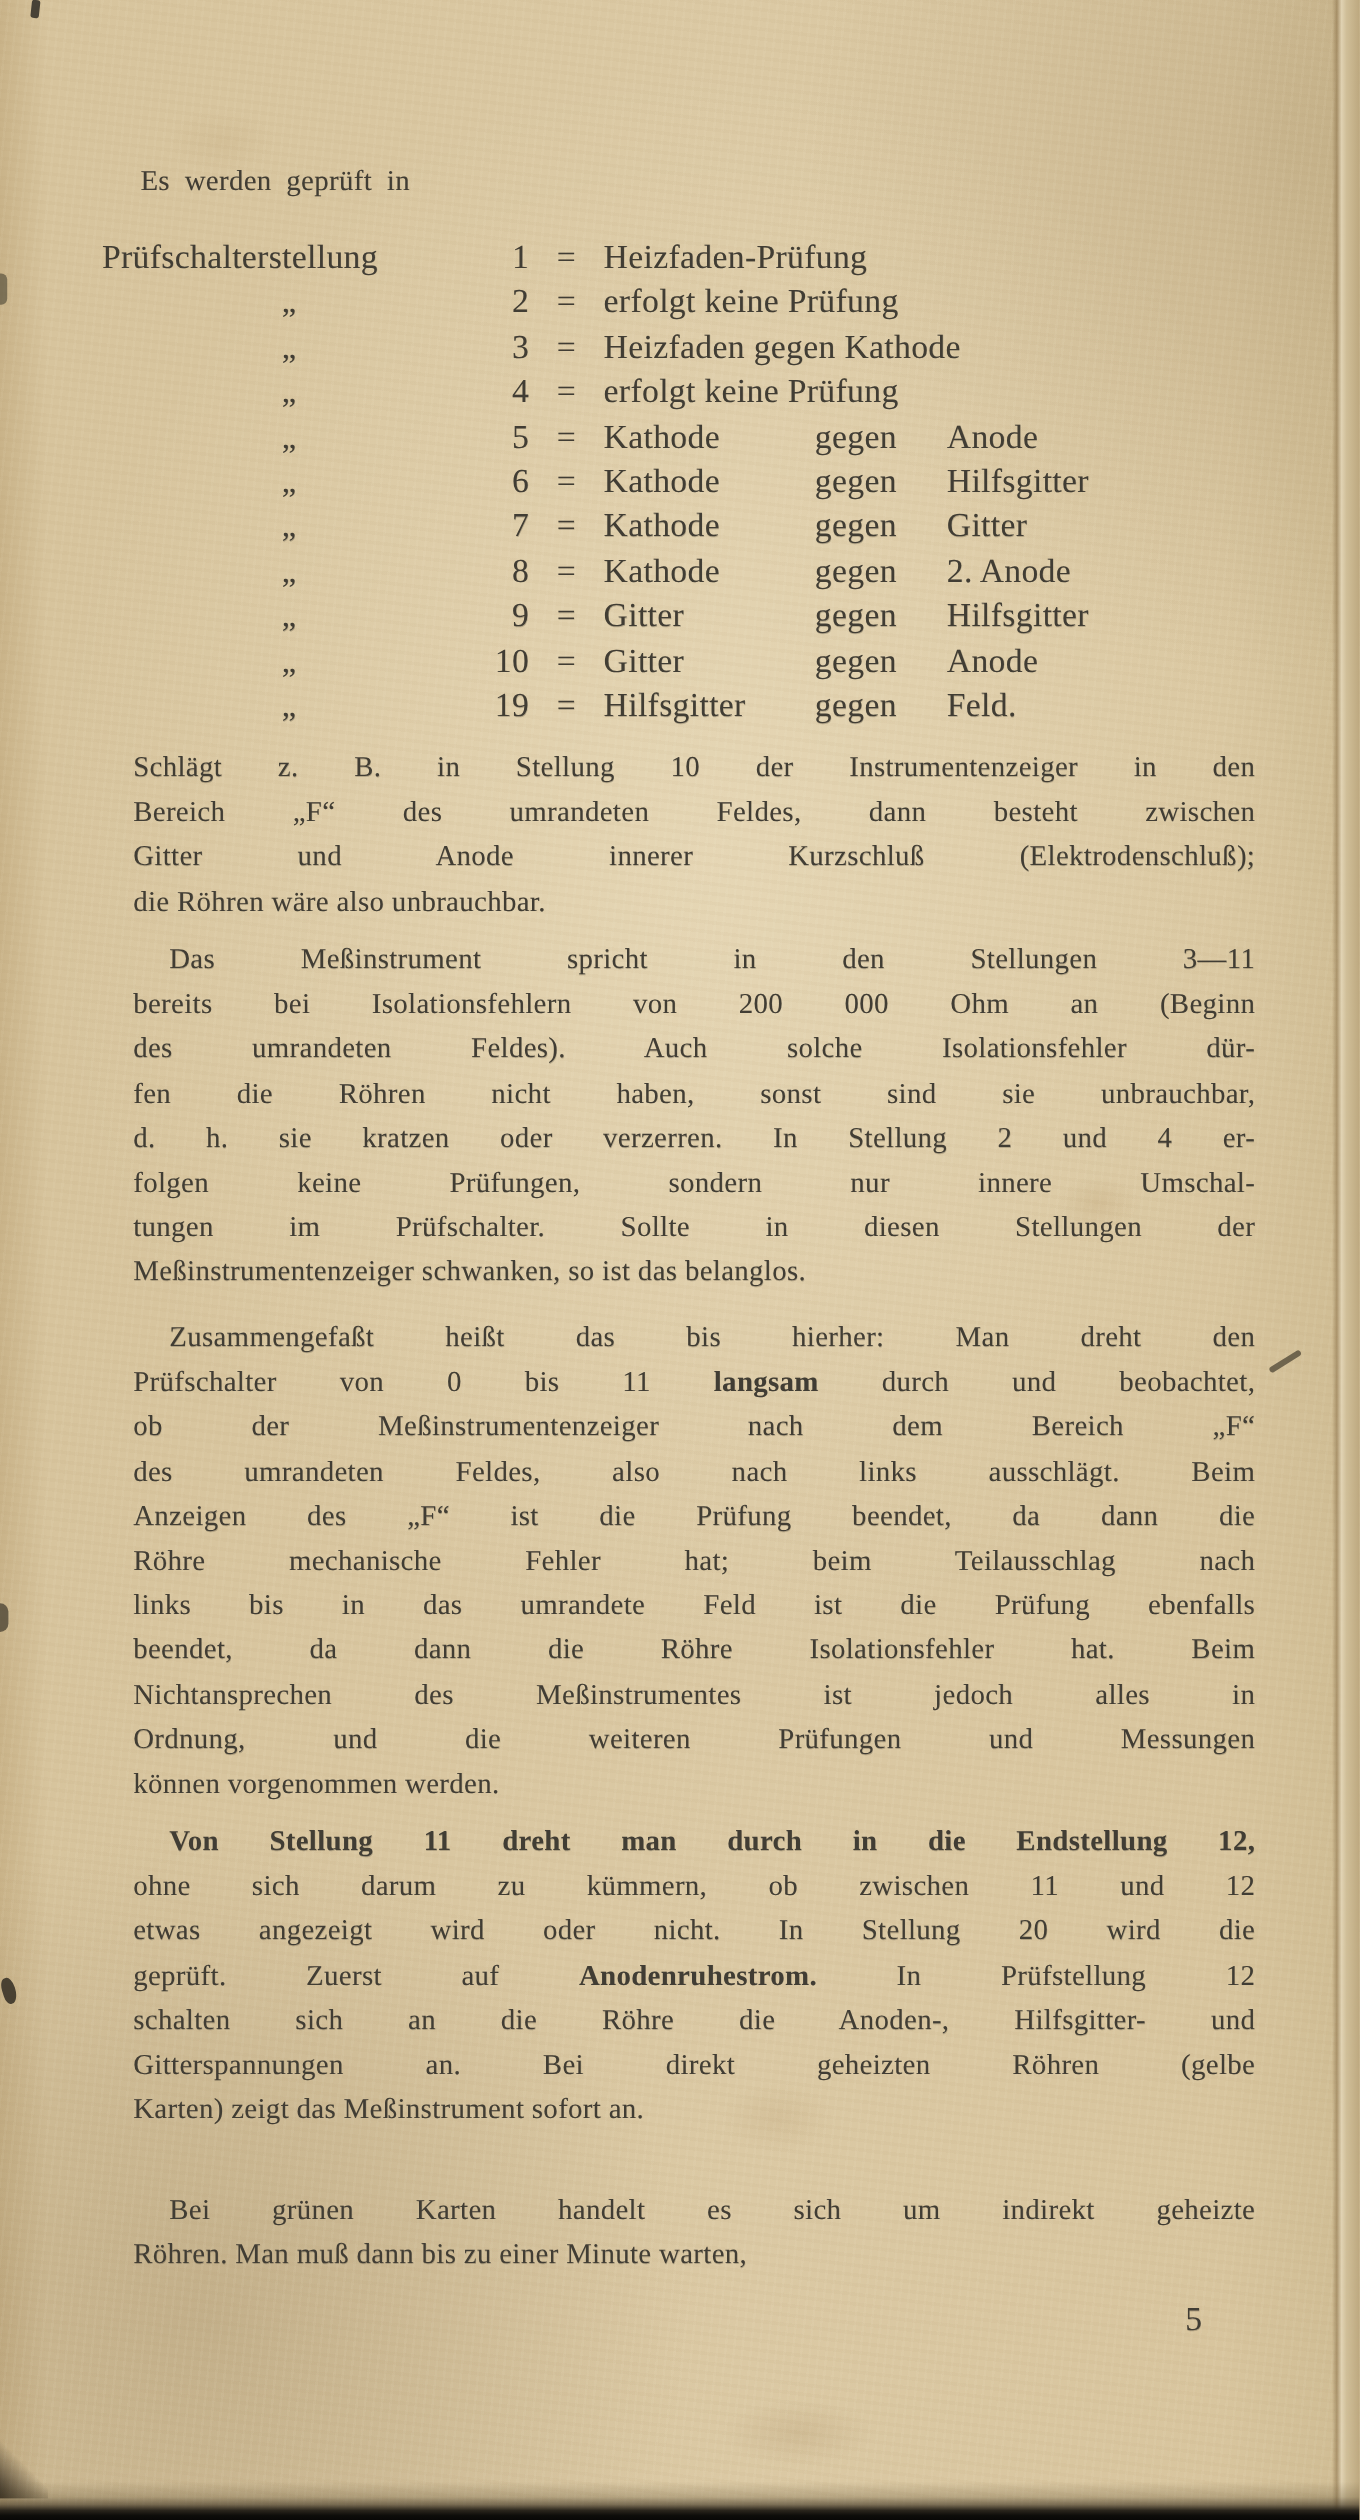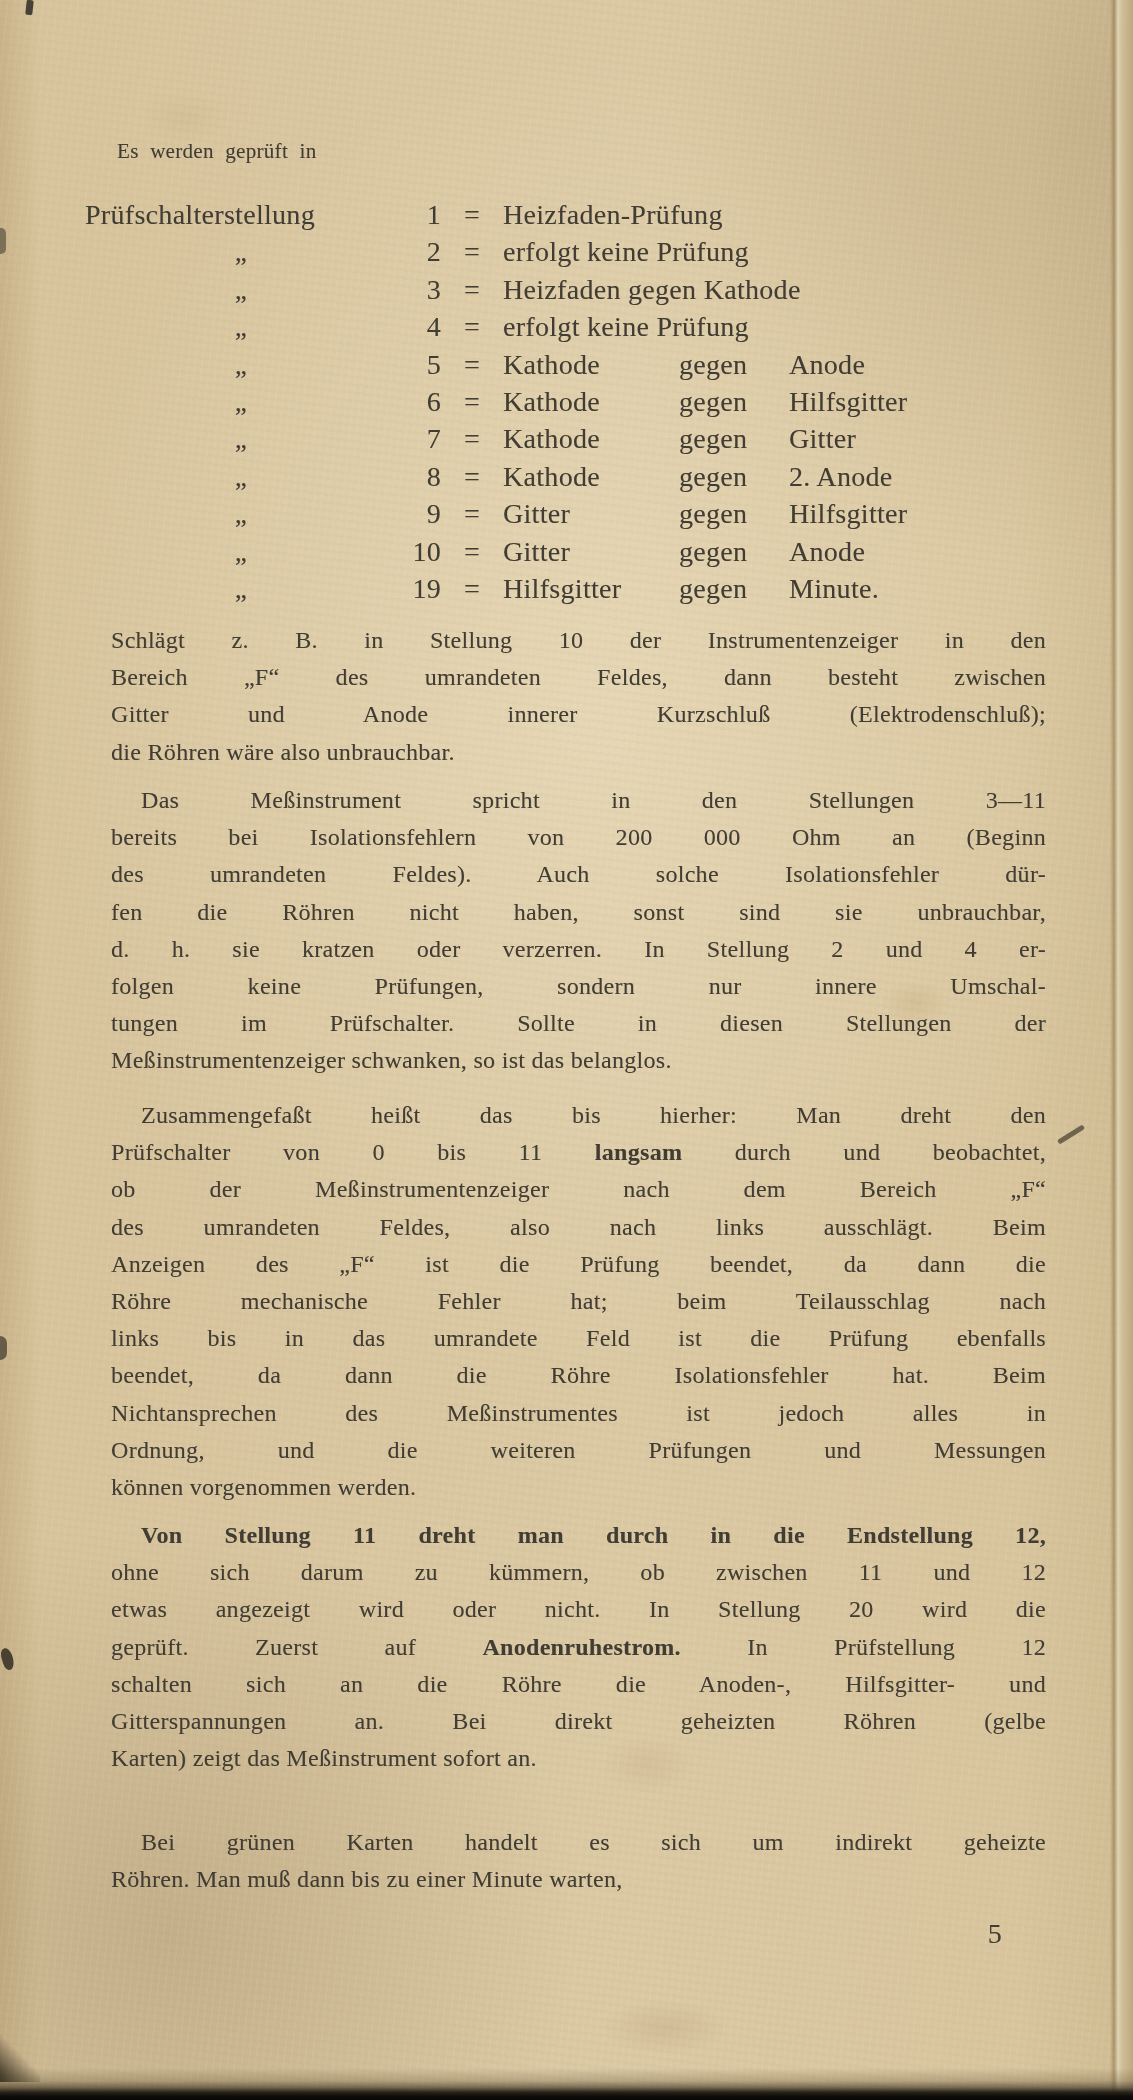"Es werden geprüft in" .intro { font-size: 21px -> 24px }
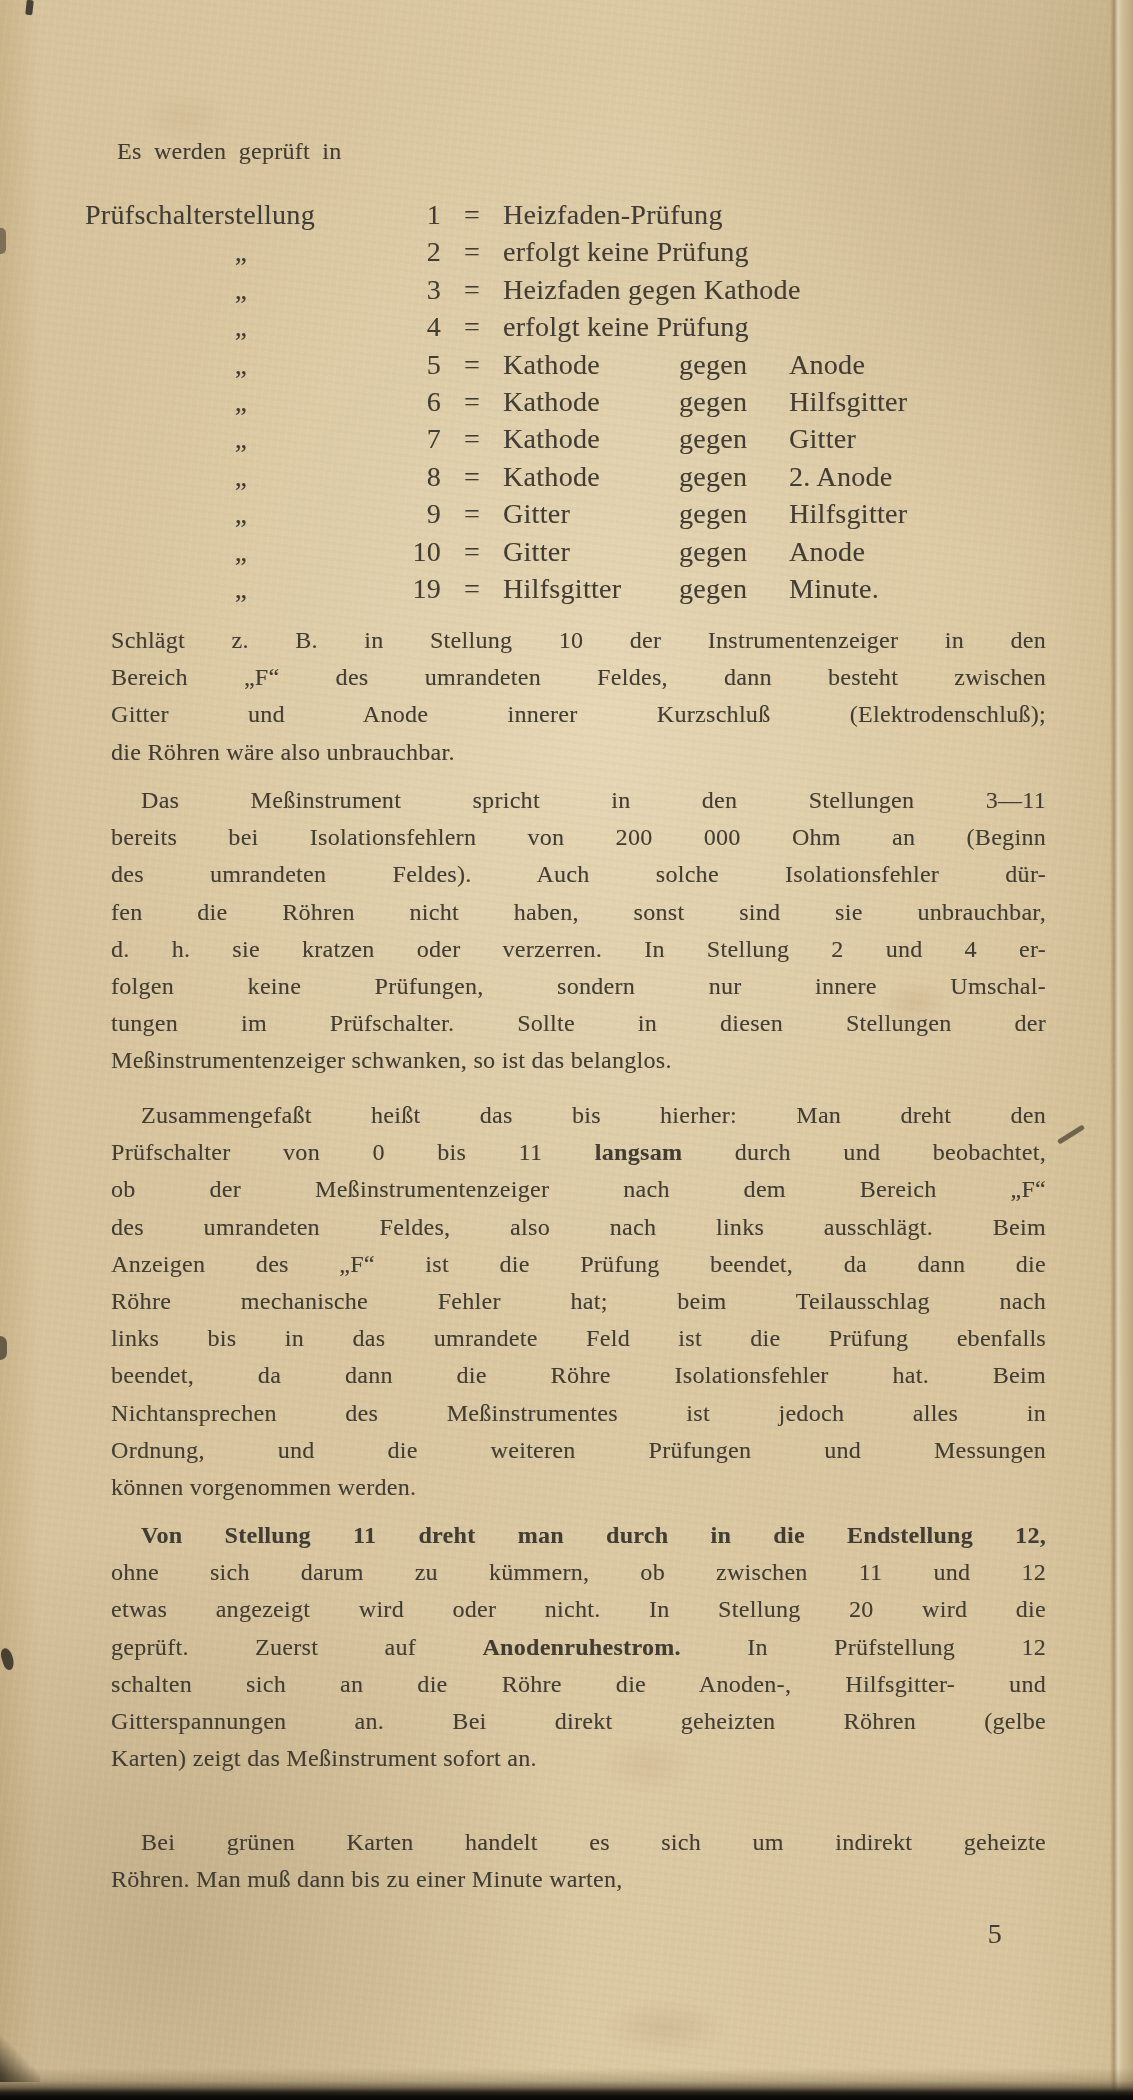"Minute." span.term2 { text: Minute -> Feld }
